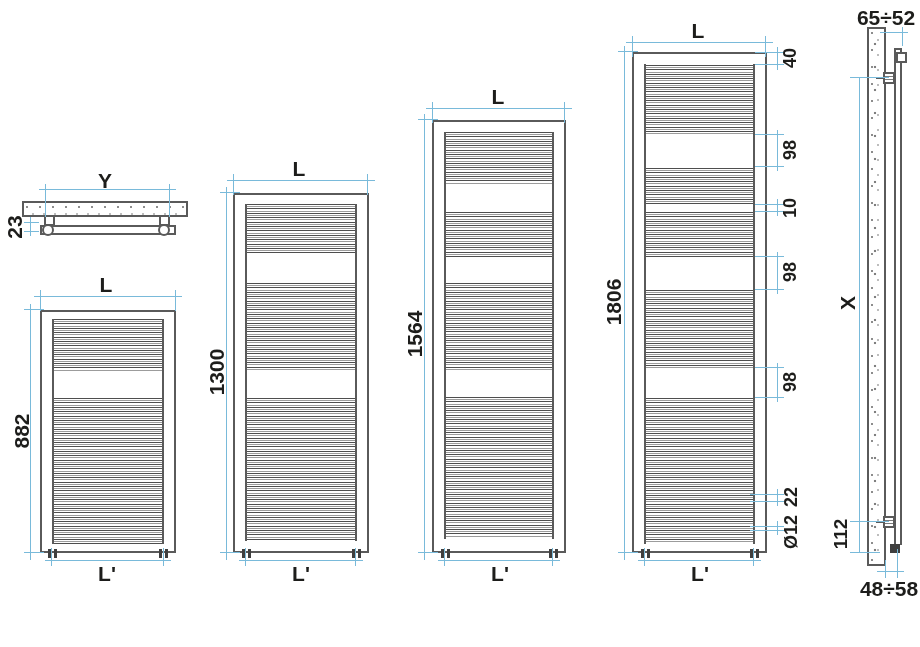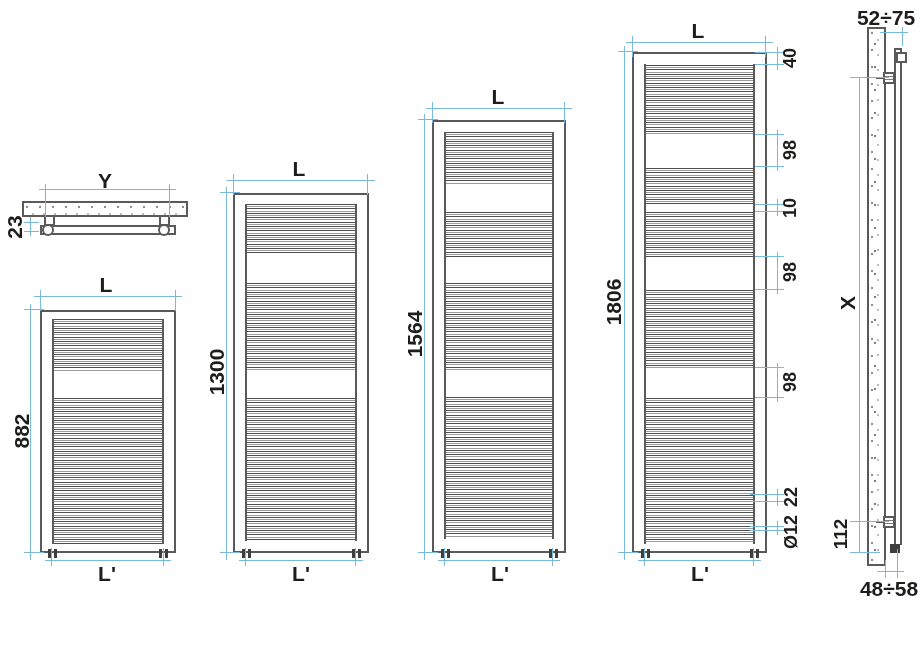"52÷75" div.lab { text: 52÷75 -> 65÷52 }
